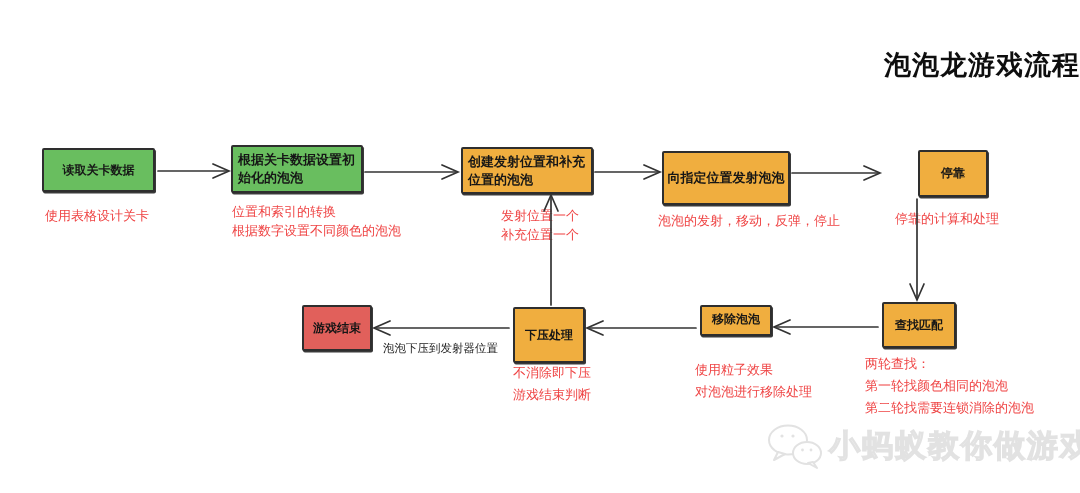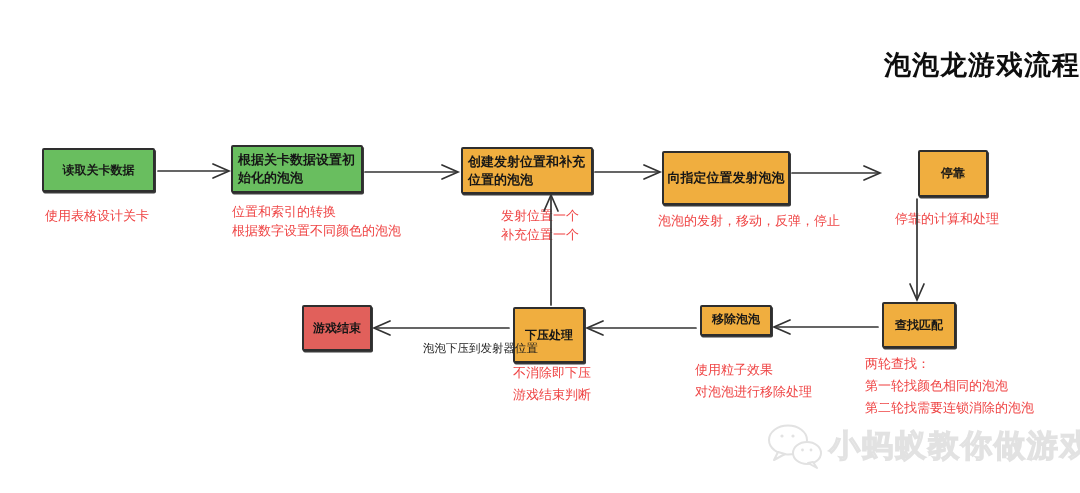"泡泡下压到发射器位置" .edge-label { margin-left: 40px -> none }
